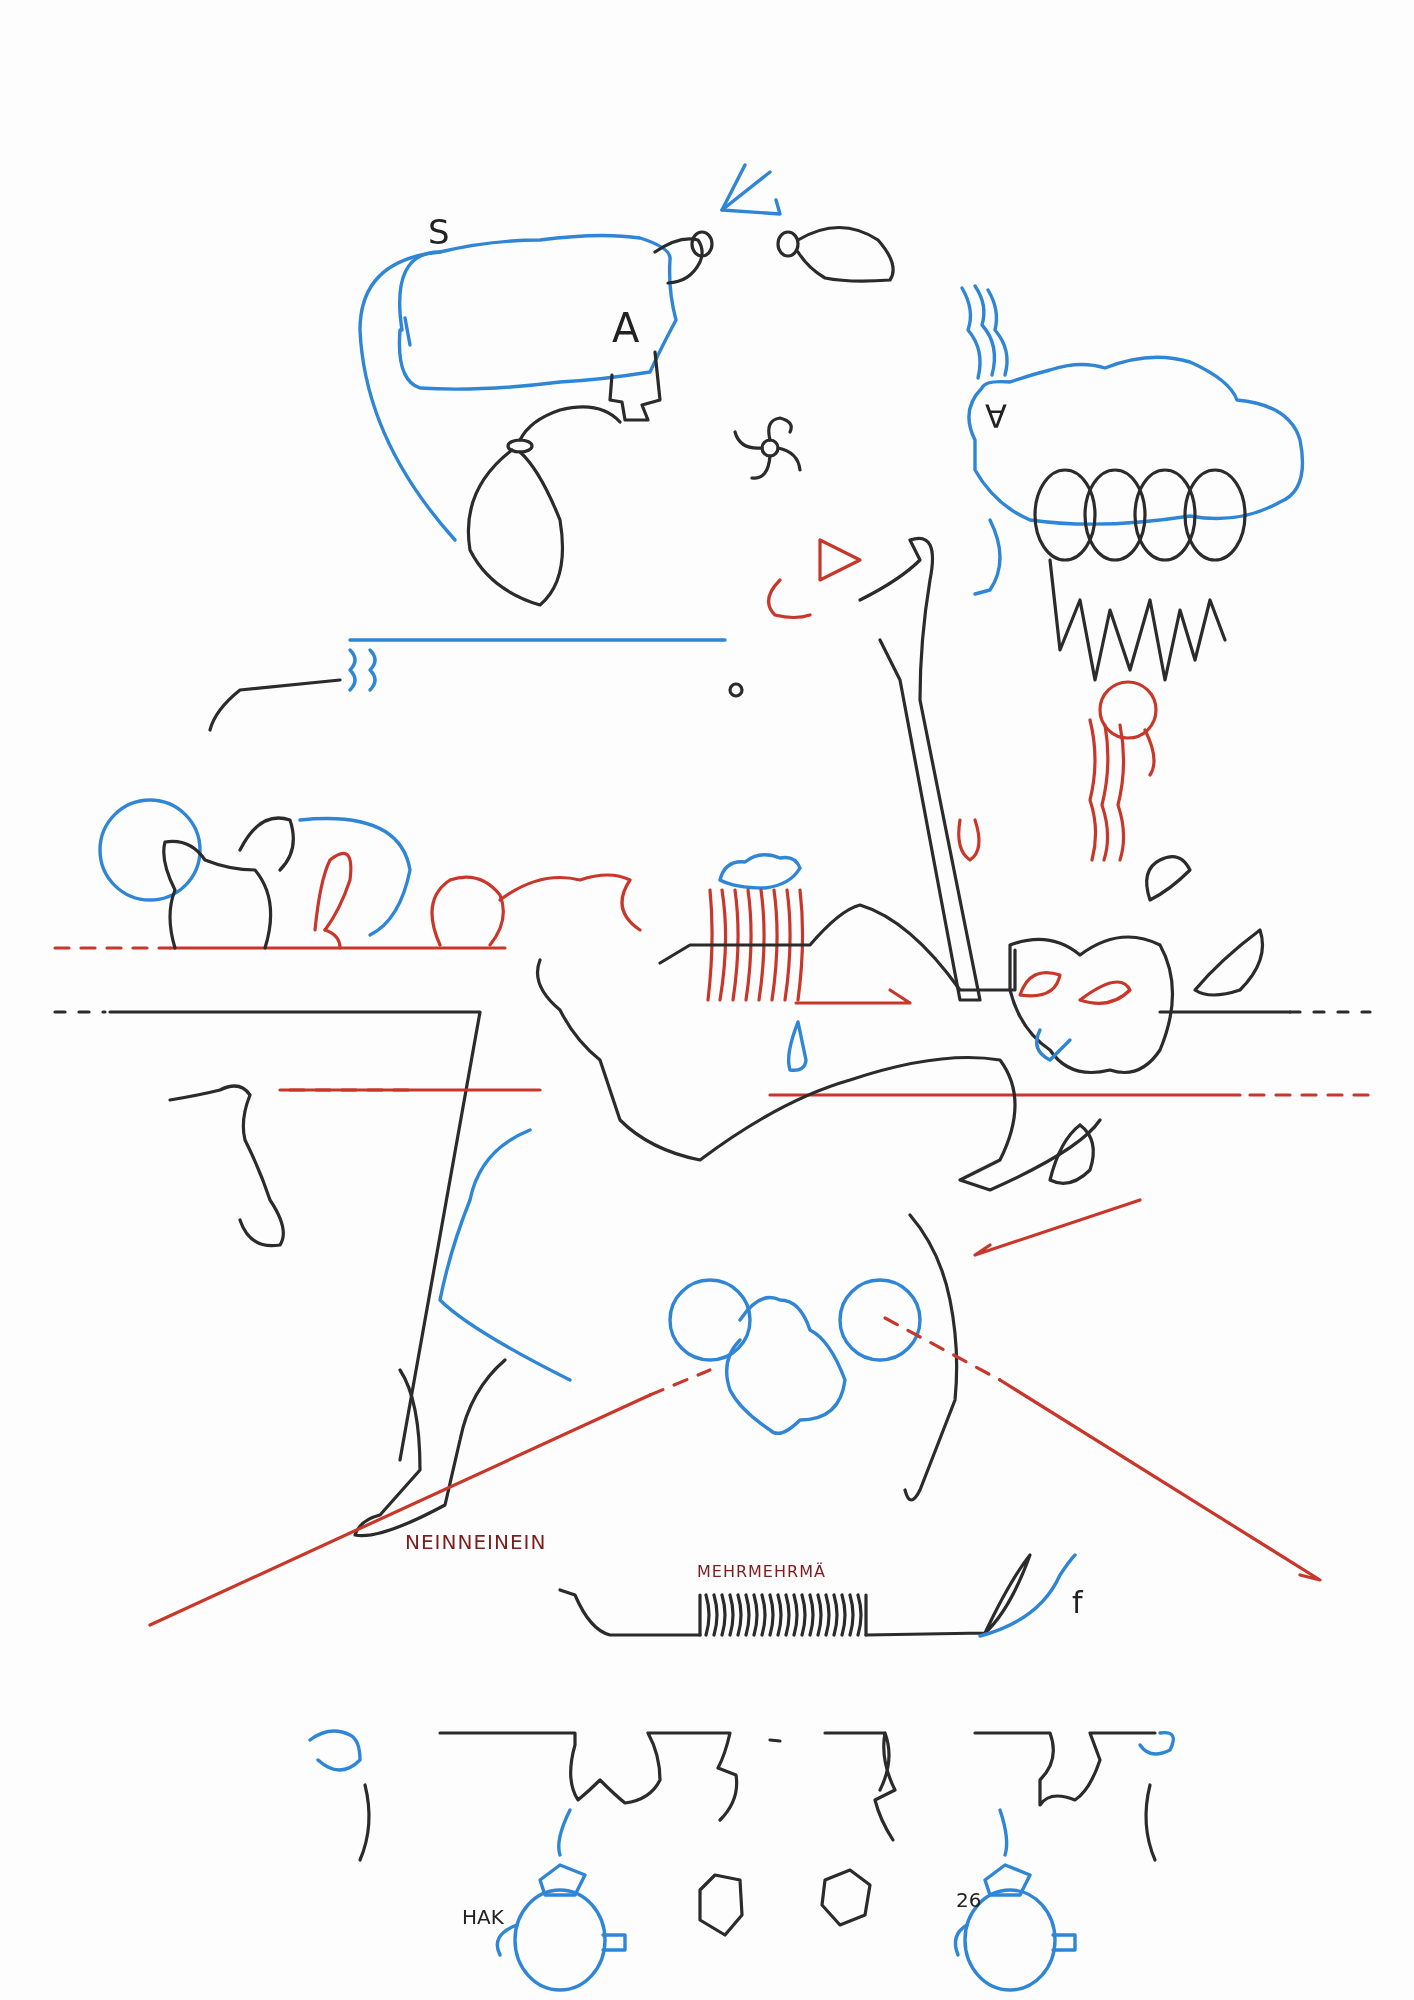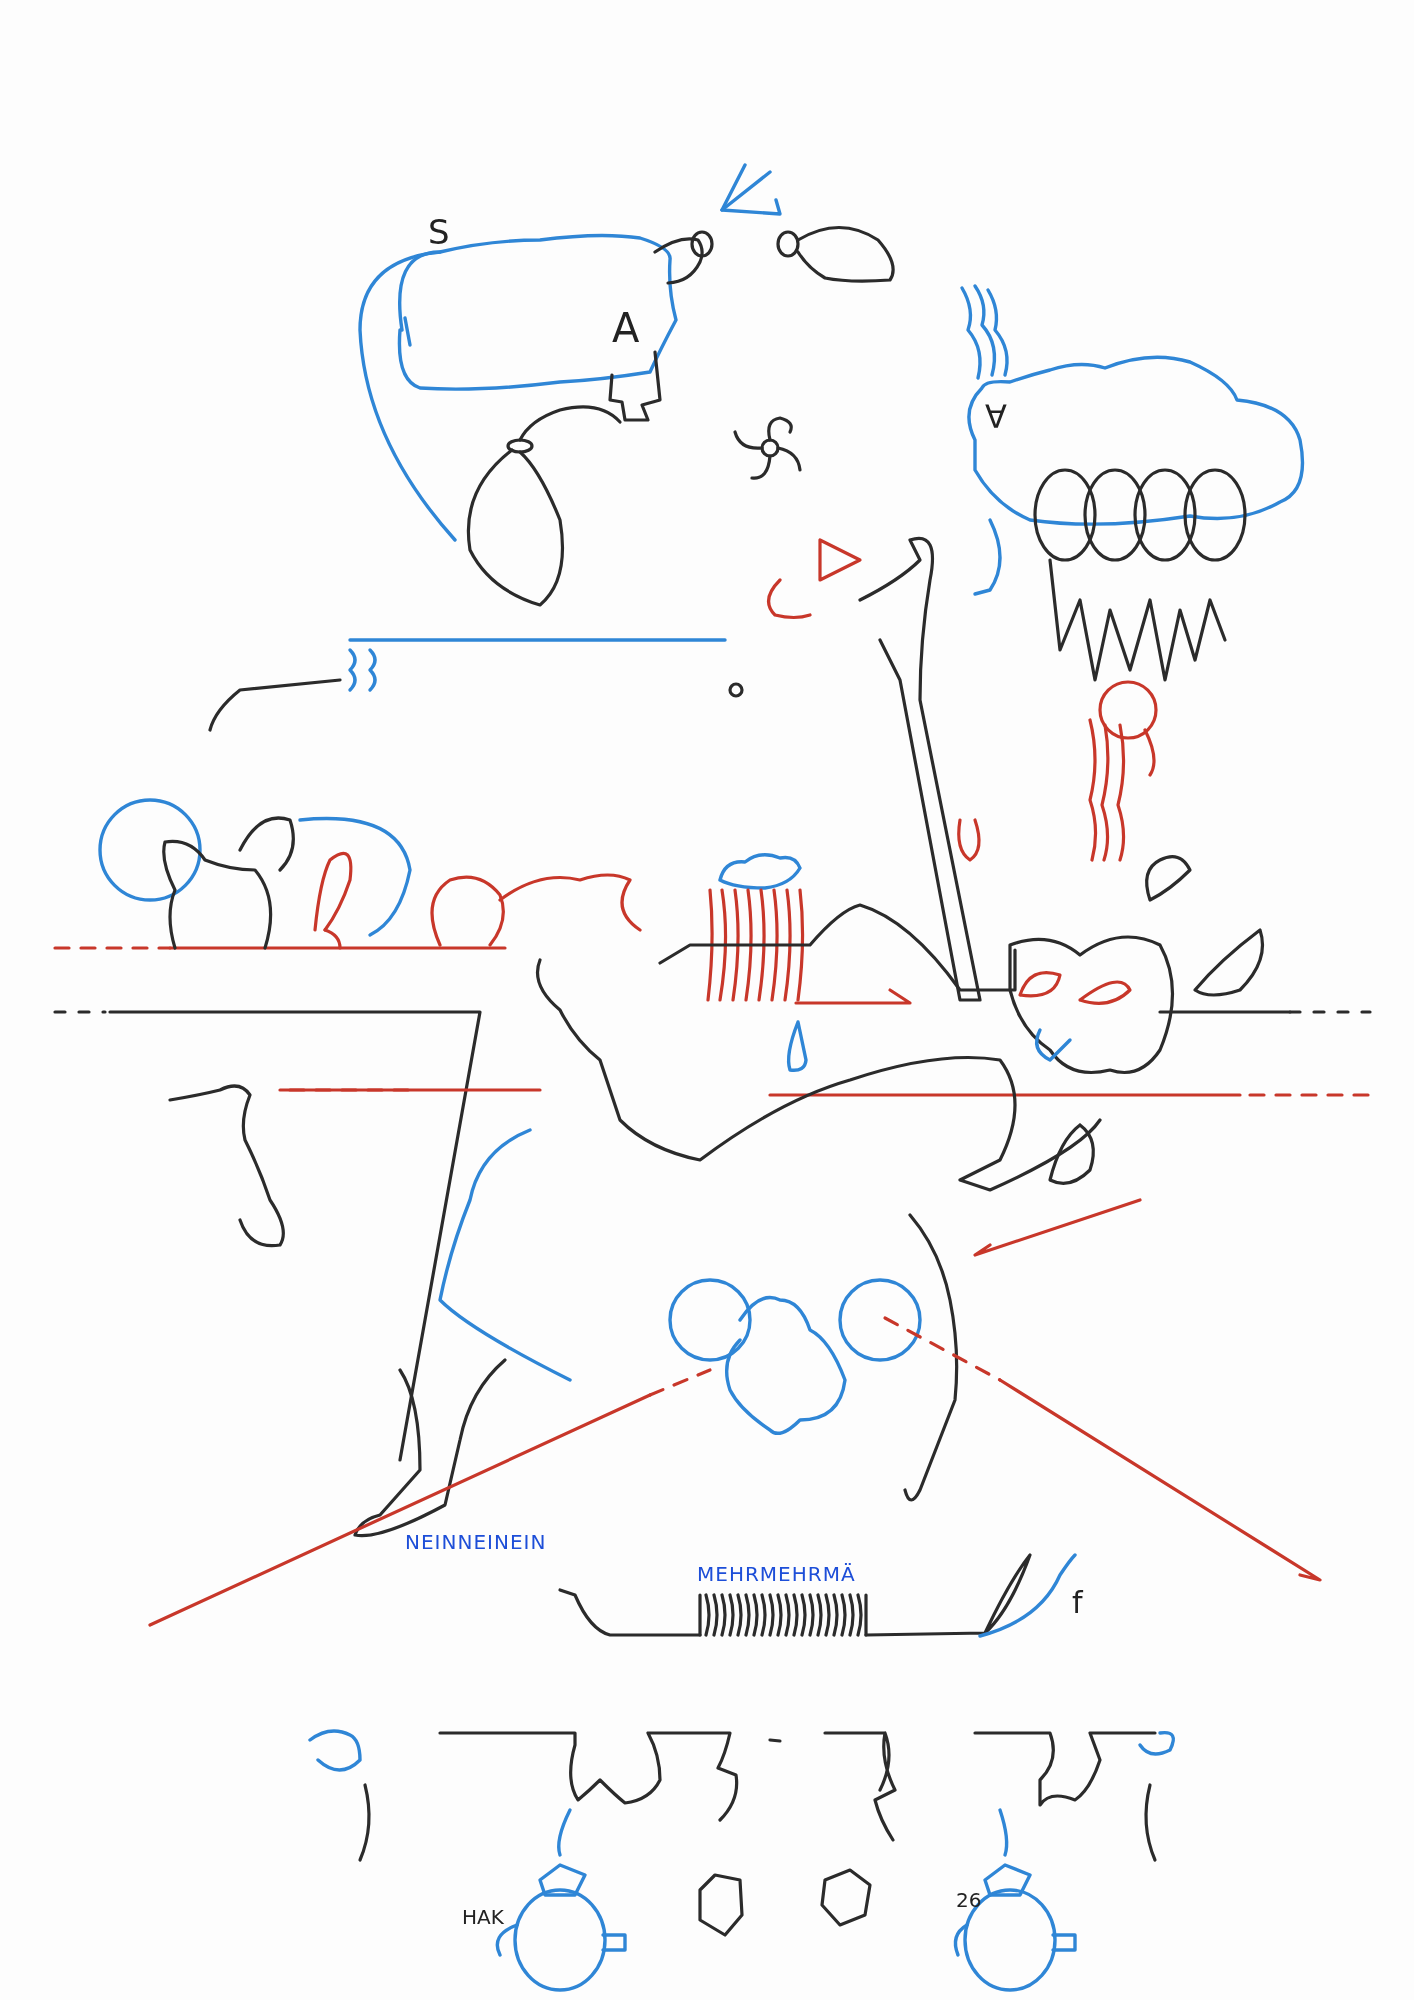"NEINNEINEIN" .hand-b { color: #1d4ed8 -> #7f1d1d }
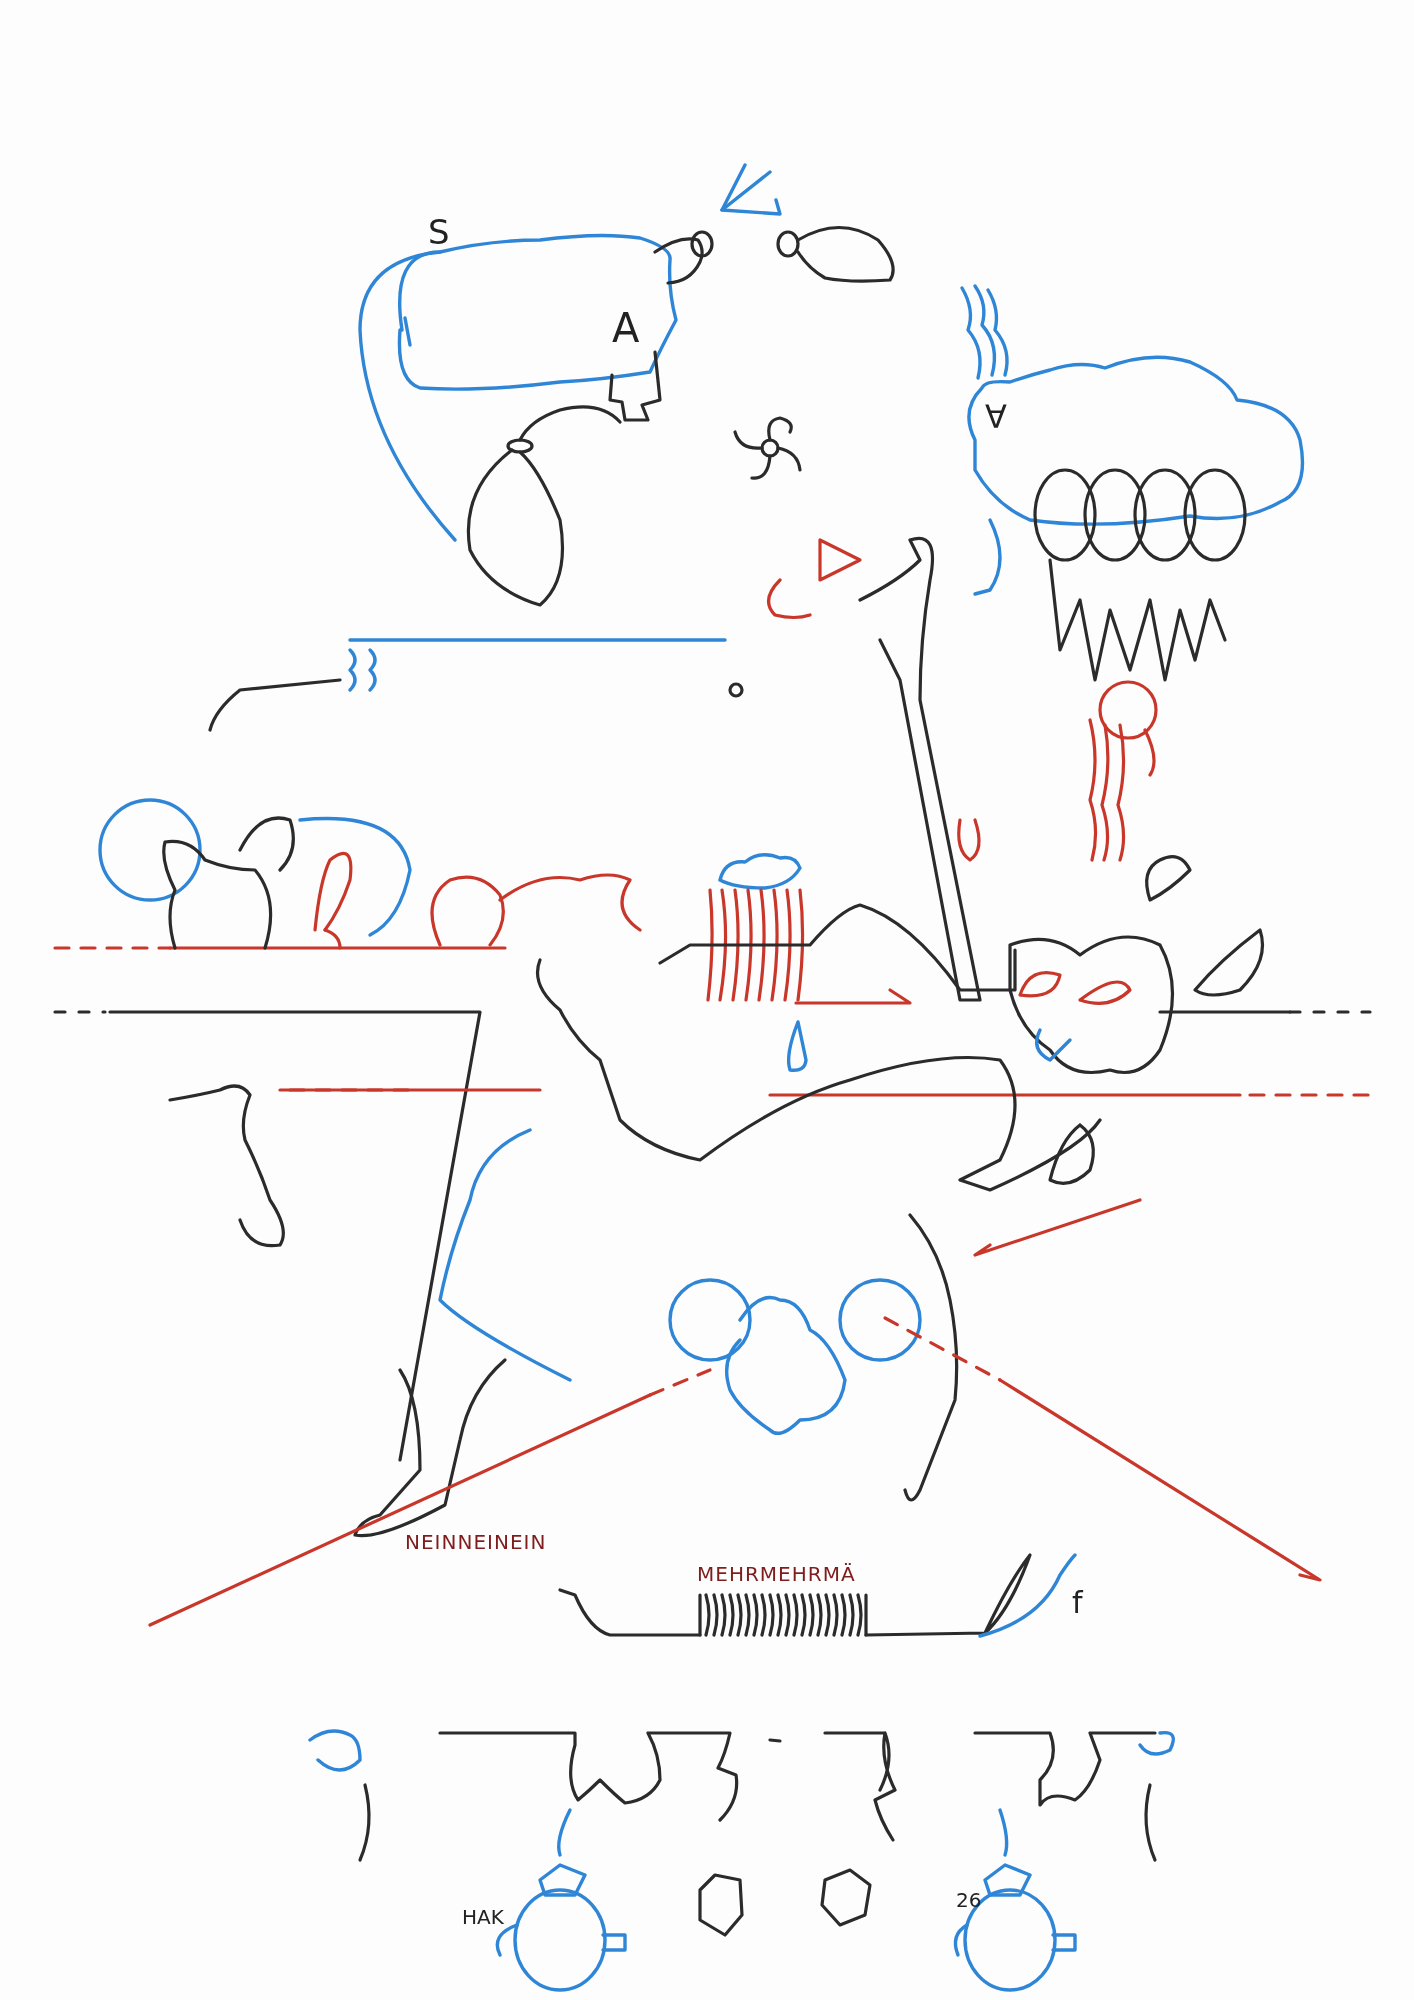"MEHRMEHRMÄ" div.txt { font-size: 20px -> 16px }
